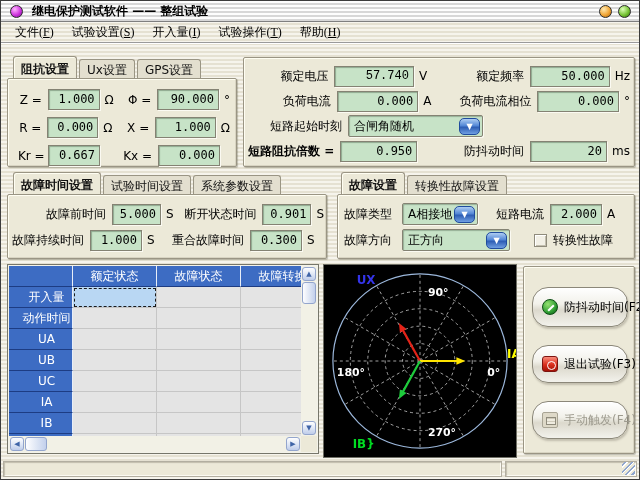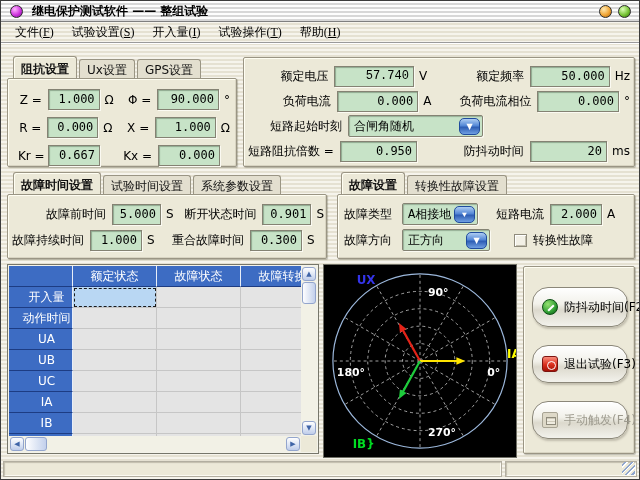"短路阻抗倍数 =" span.flabel { font-weight: none -> bold }
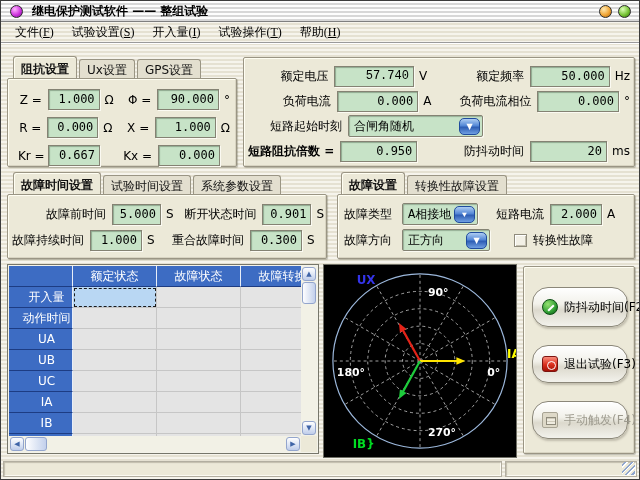"A相接地" span.dropdown { font-family: Liberation Mono, monospace -> none }
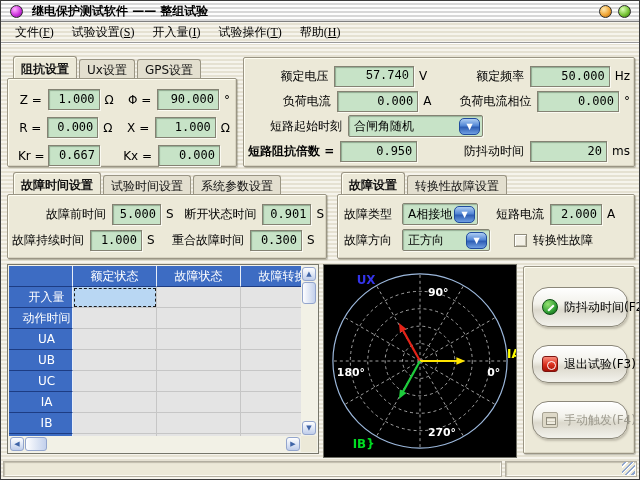"正方向" span.dropdown { width: 88px -> 108px }
